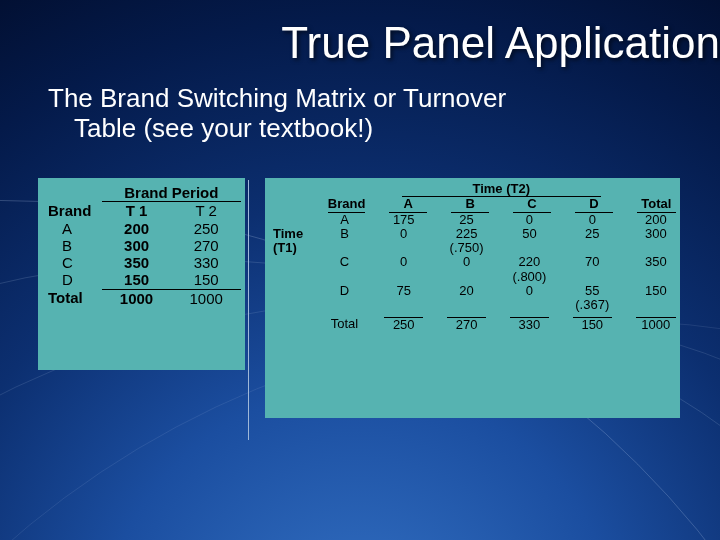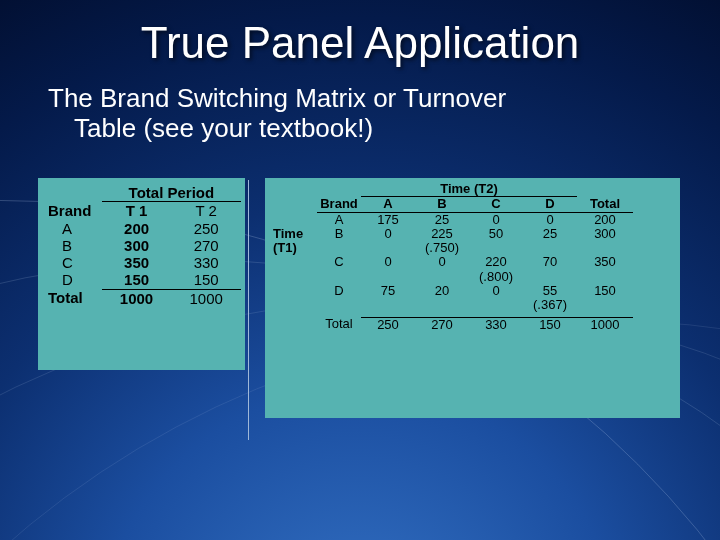"True Panel Application" .title { text-align: center -> right }
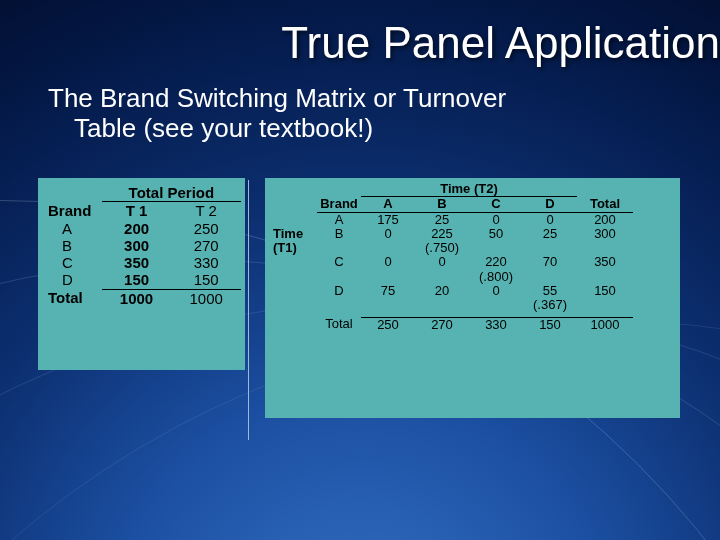"Total Period" span.cell { text: Total -> Brand }
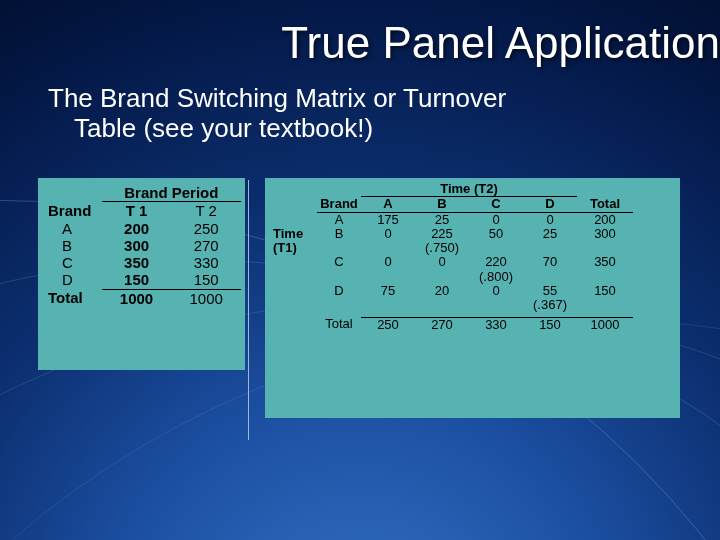"Time (T2)" .rt-row { gap: none -> 24px }
